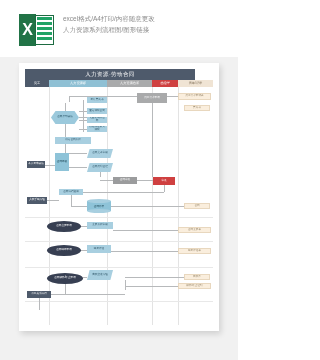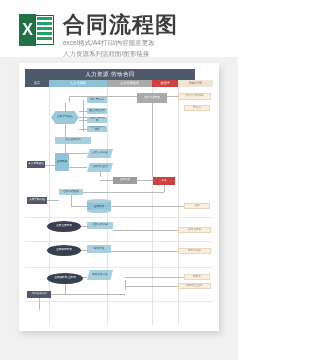"合同流程图" div.banner-title { html: <div>合同流程图</div> -> none }
